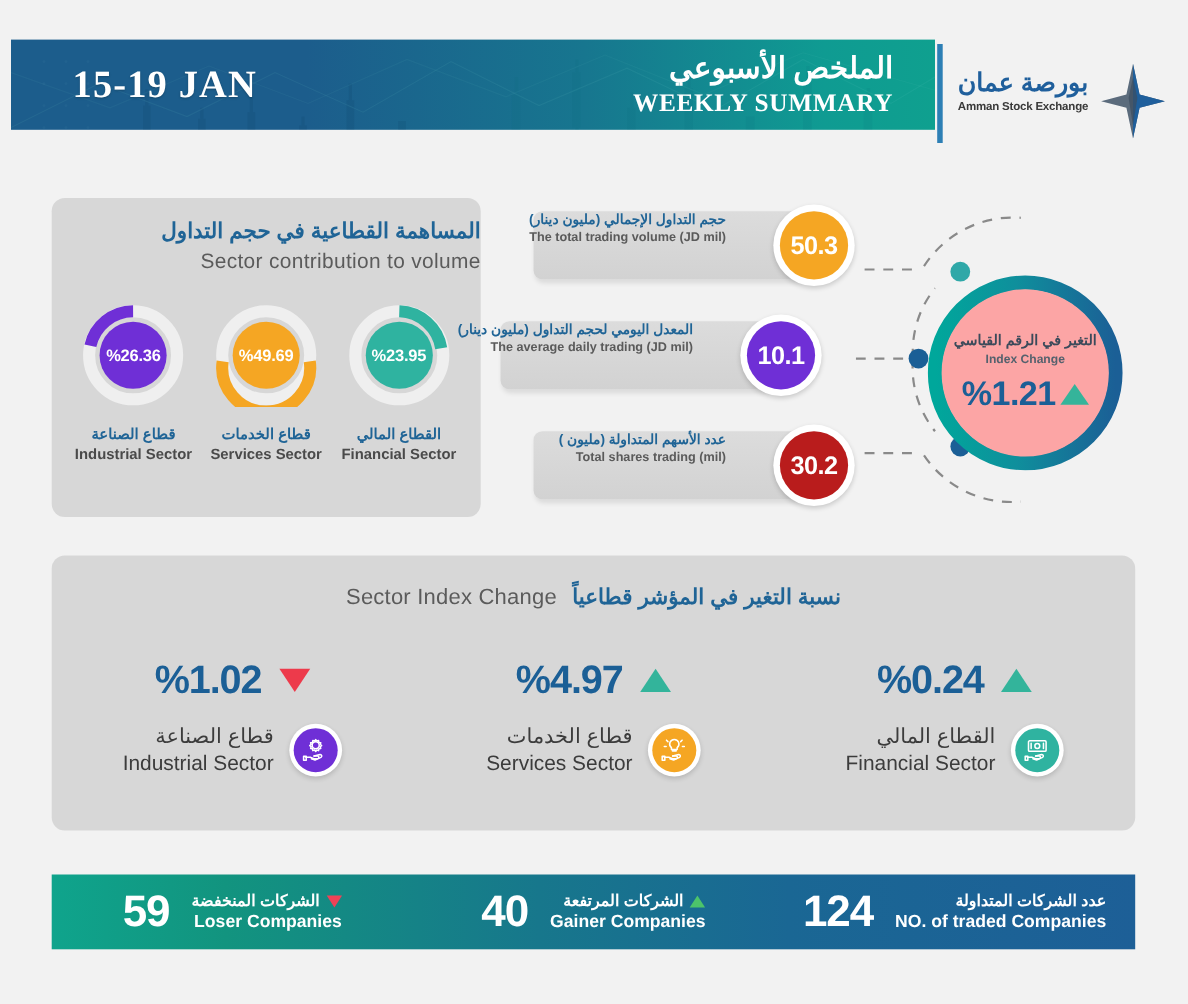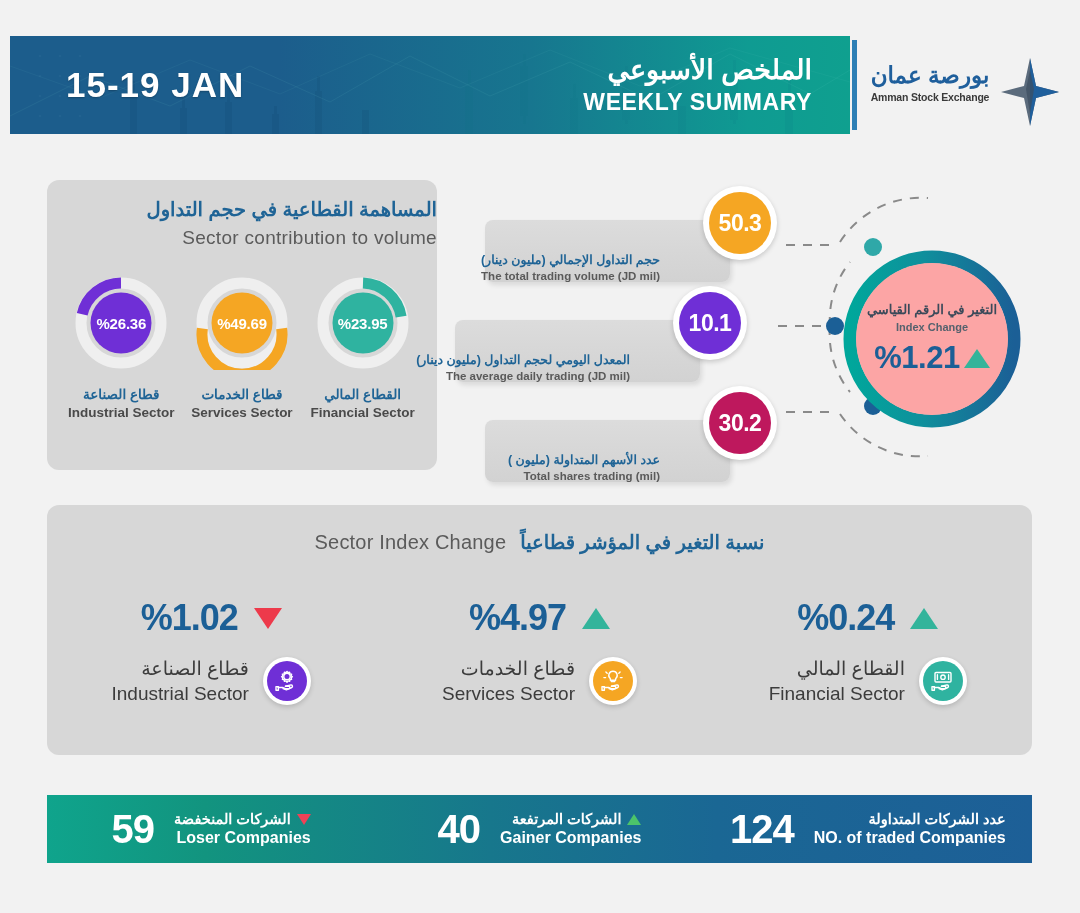"15-19 JAN" .header { font-family: none -> Liberation Serif, serif; height: 98px -> 82px }
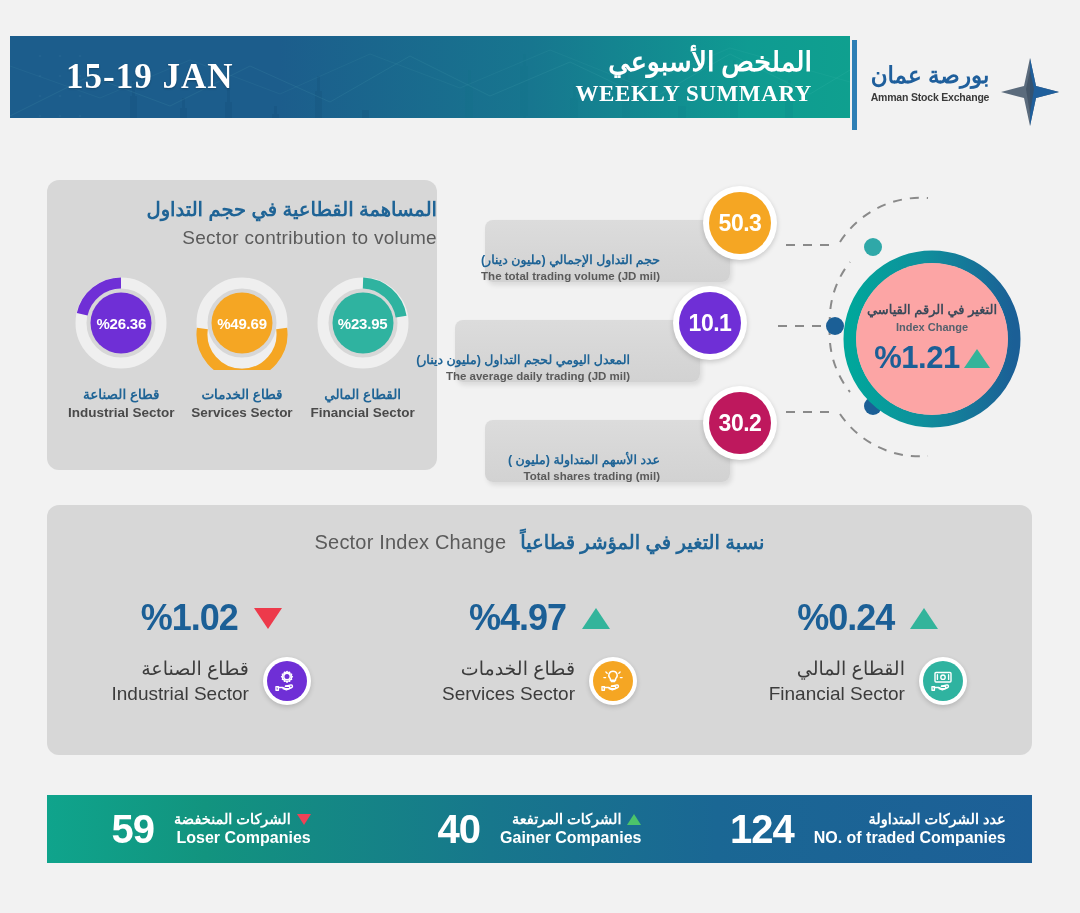"حجم التداول الإجمالي (مليون دينار)" .pill { justify-content: flex-end -> flex-start; margin-top: 28px -> none }
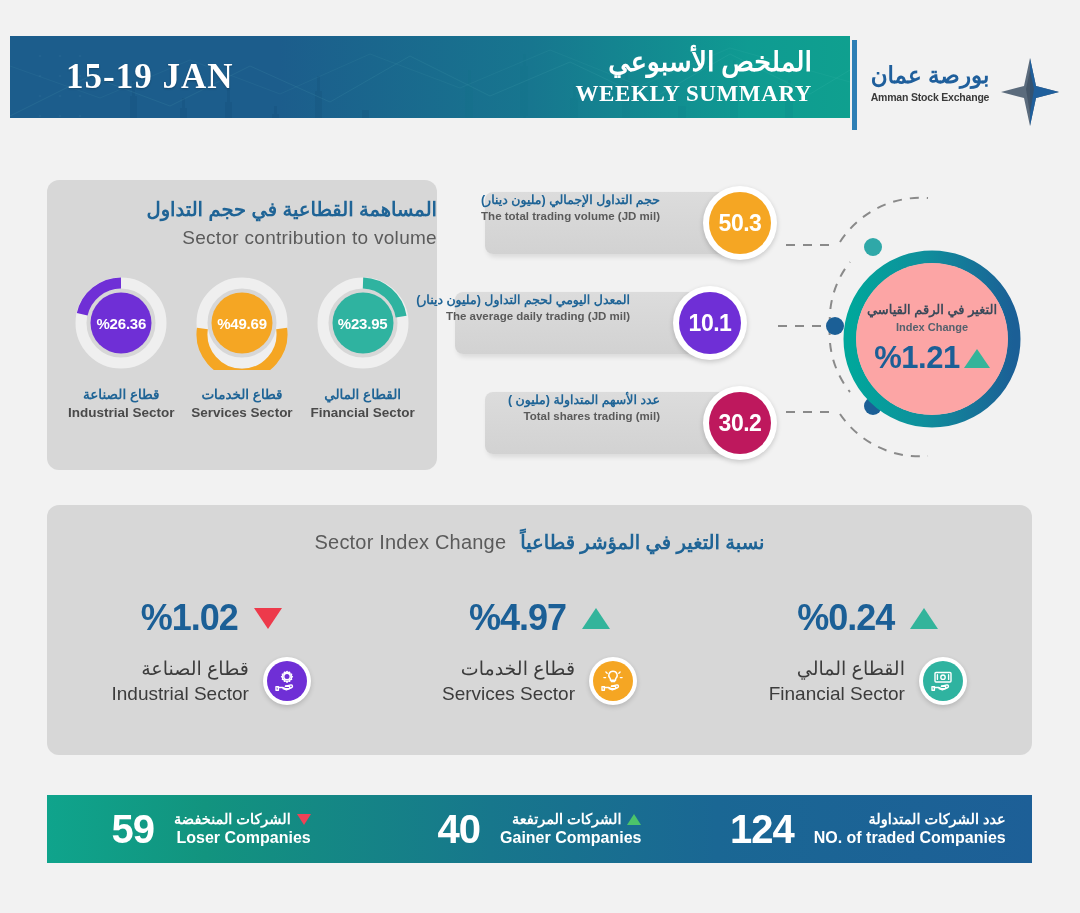"30.2" div.bubble-in { background: #be185d -> #b91c1c }
